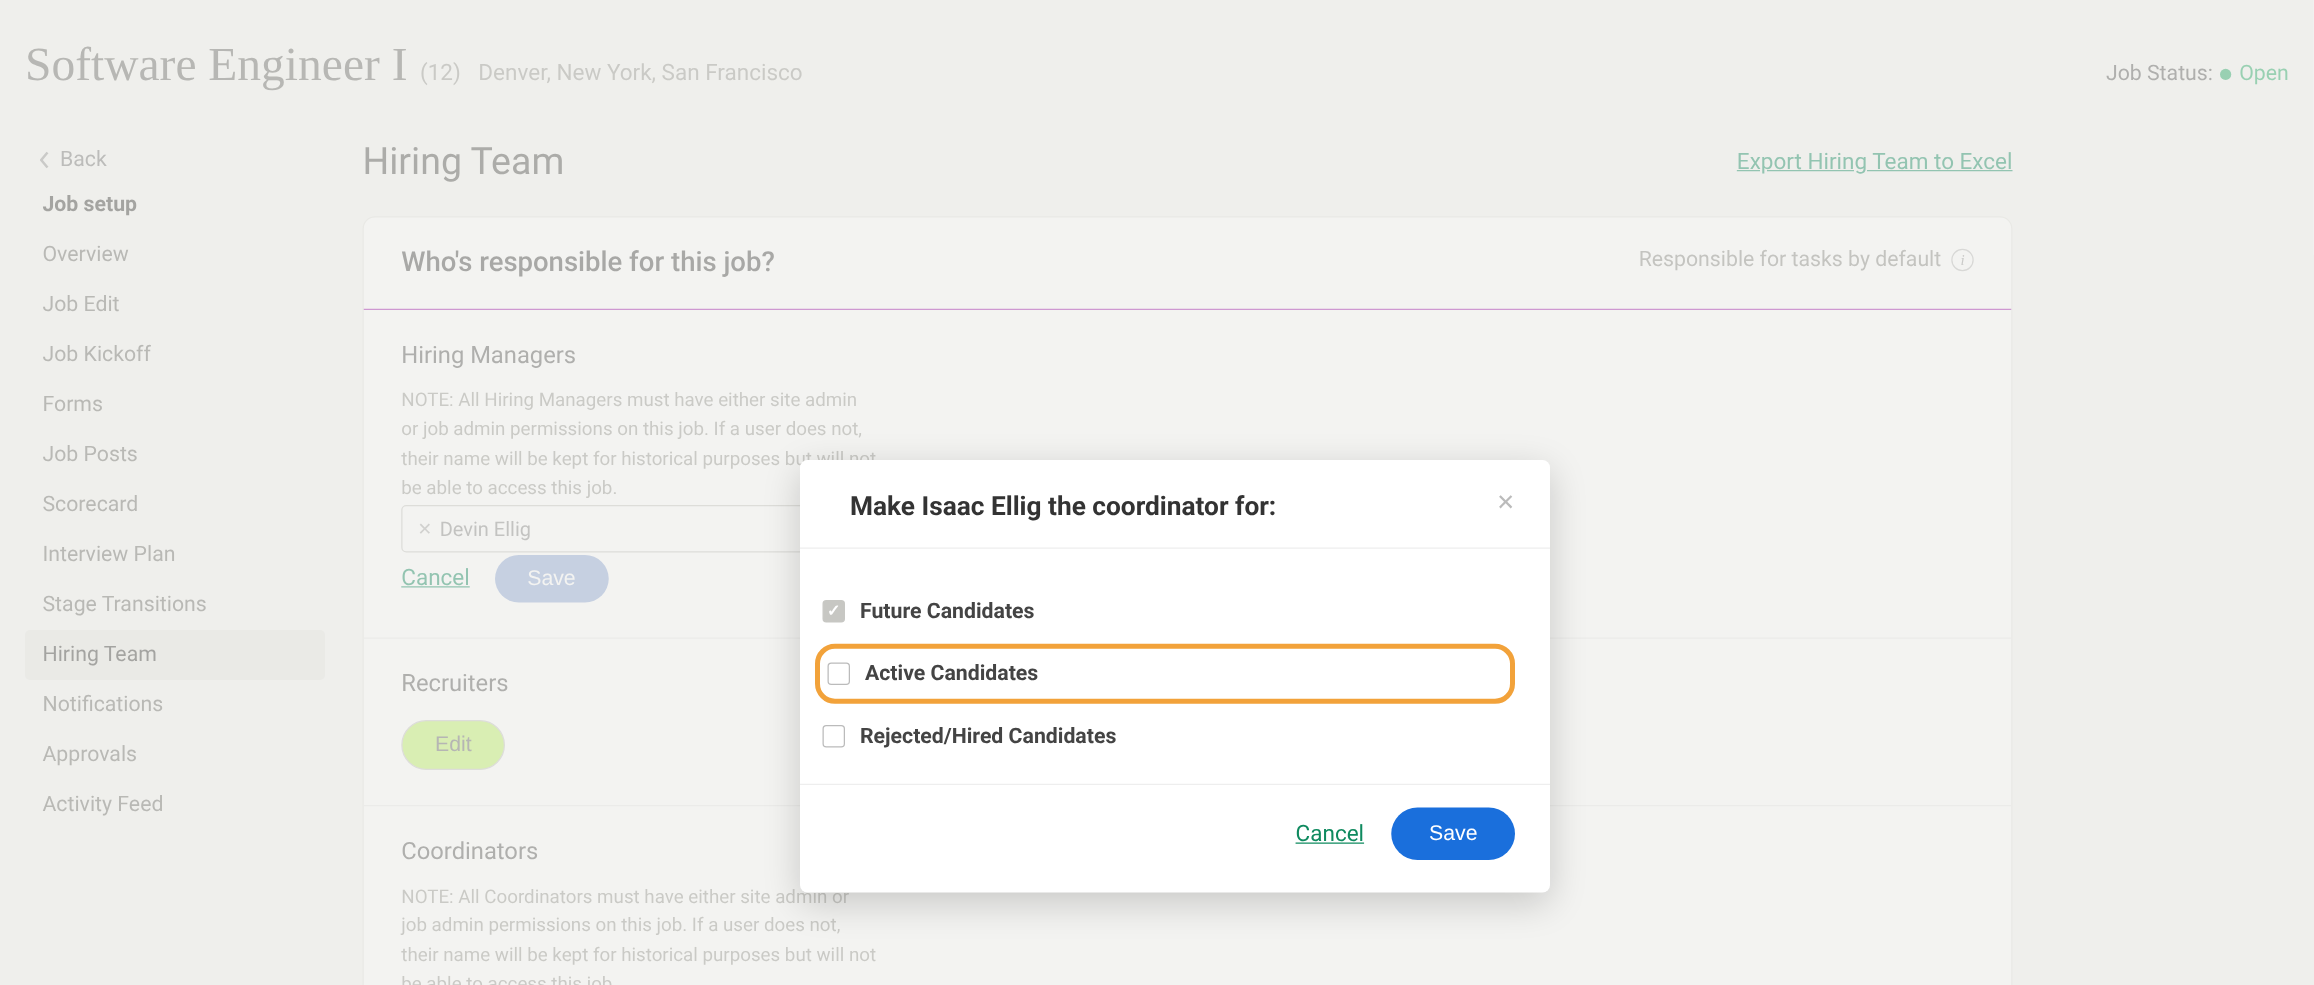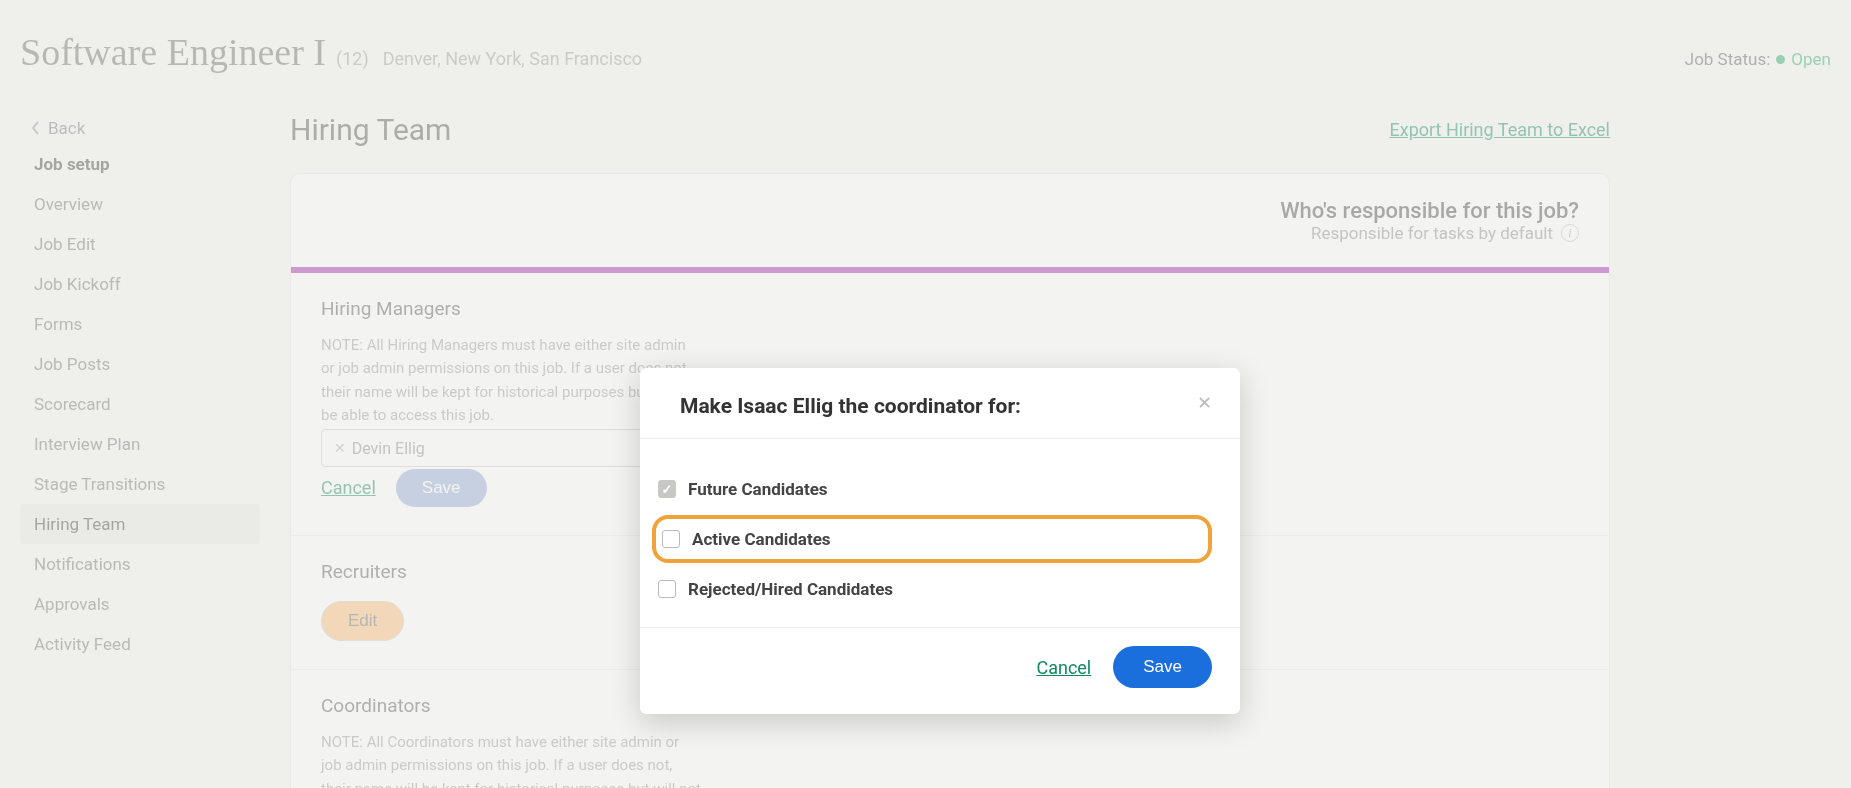"Who's responsible for this job?" .panel-head { align-items: flex-end -> flex-start; border-bottom: 6px solid #a21caf -> 1px solid #a21caf; flex-direction: column -> none }
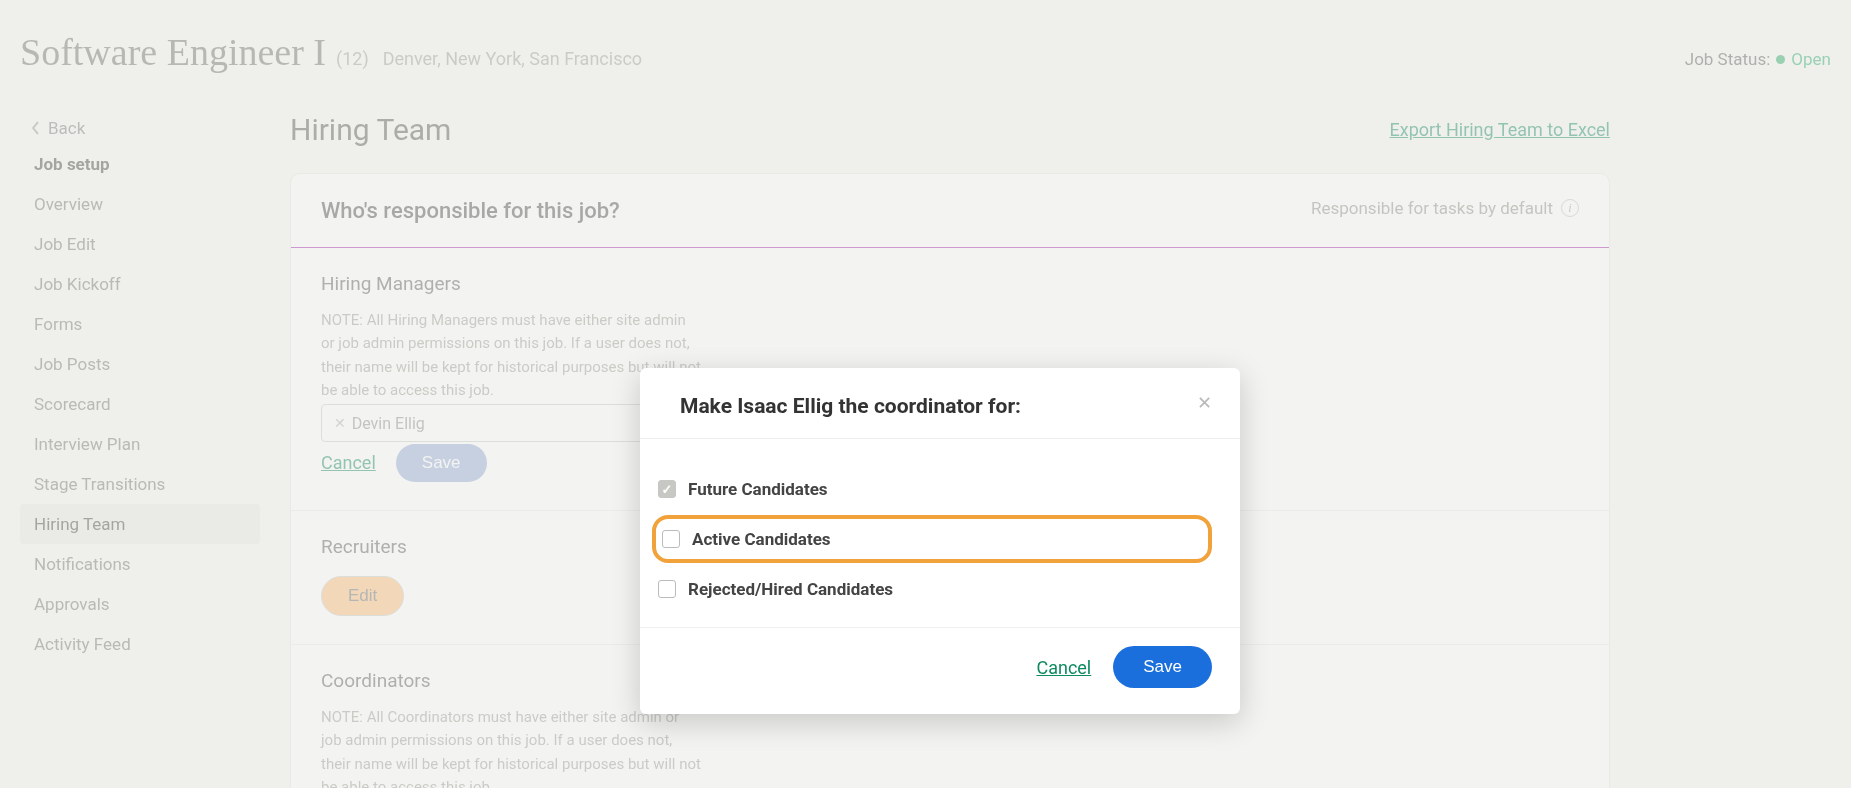"Edit" .btn-outline { background: #fdba74 -> #bef264 }
